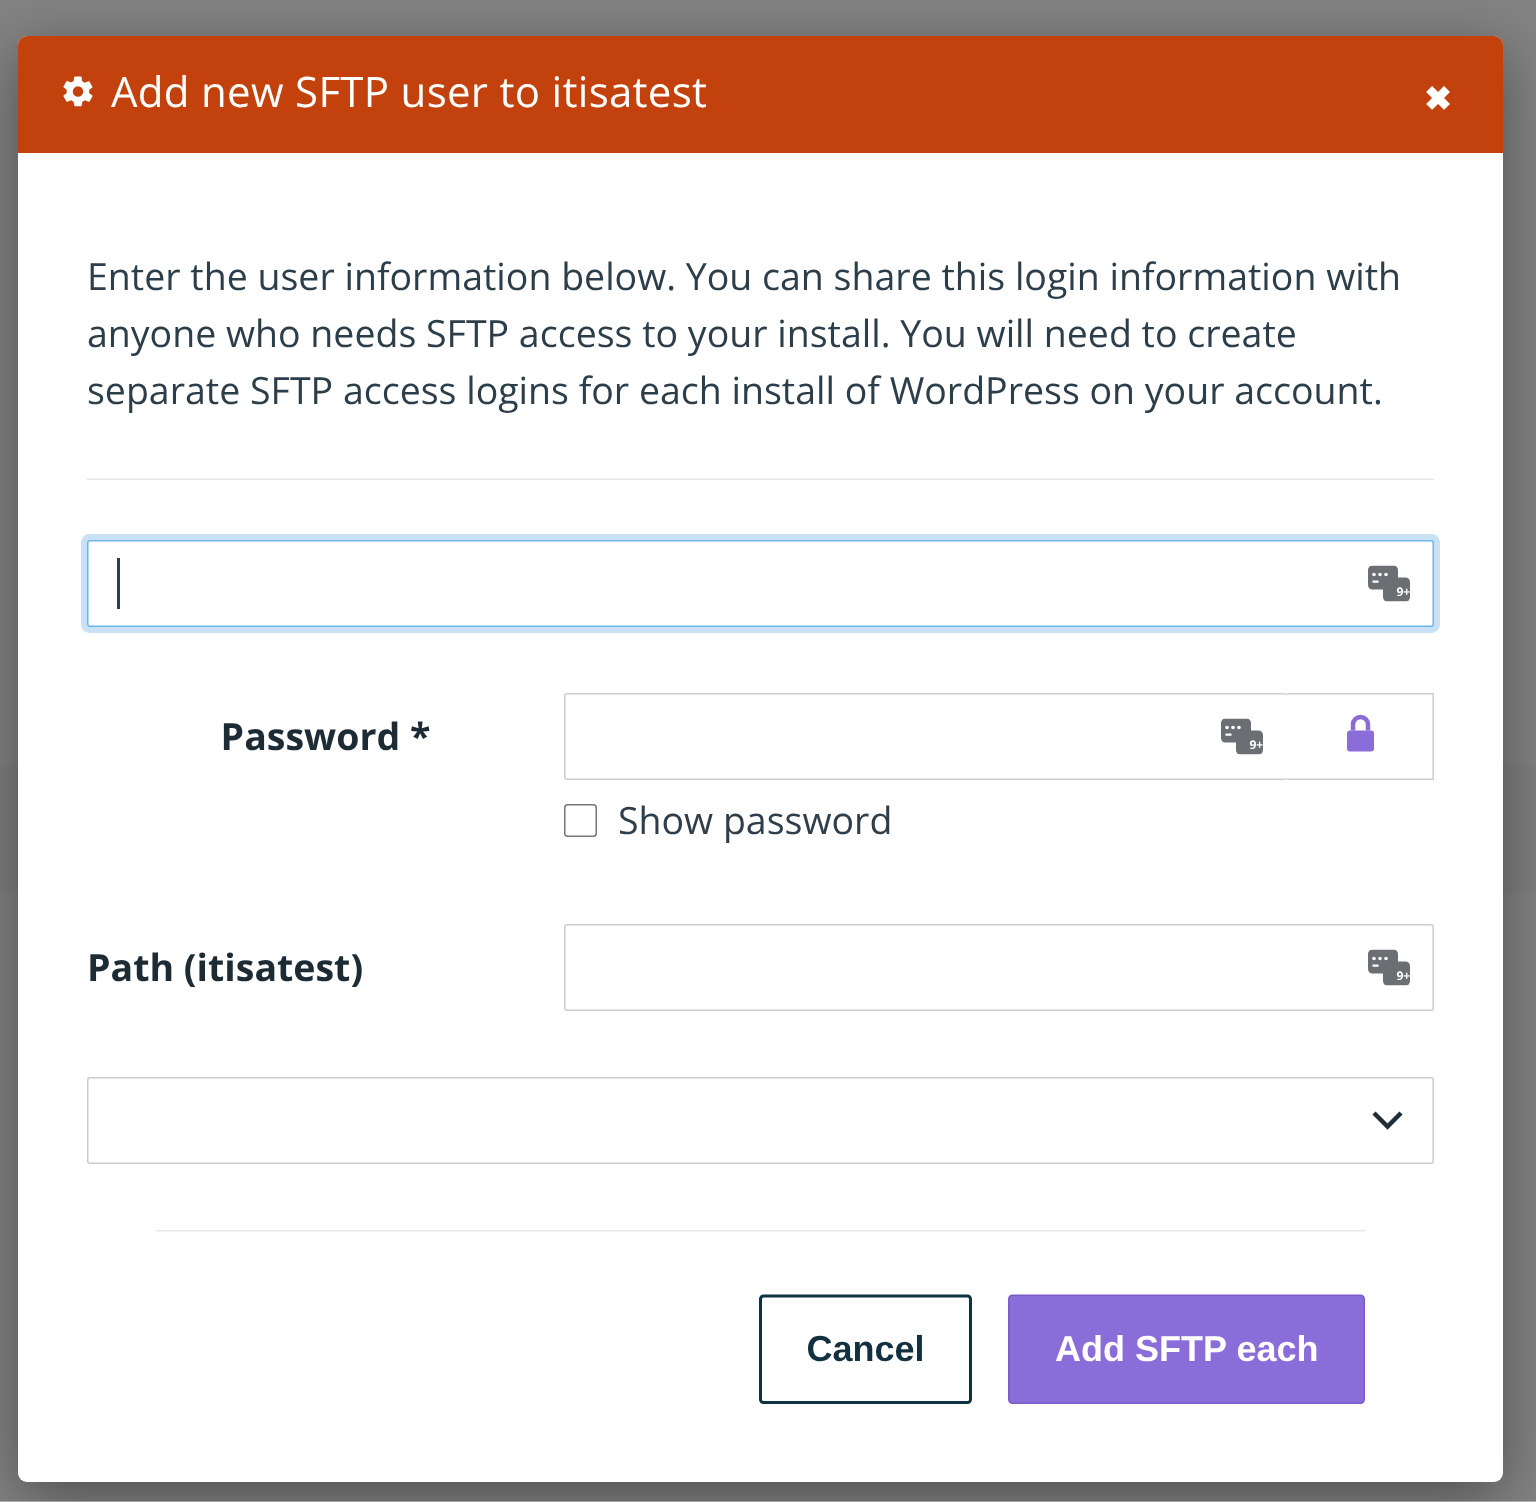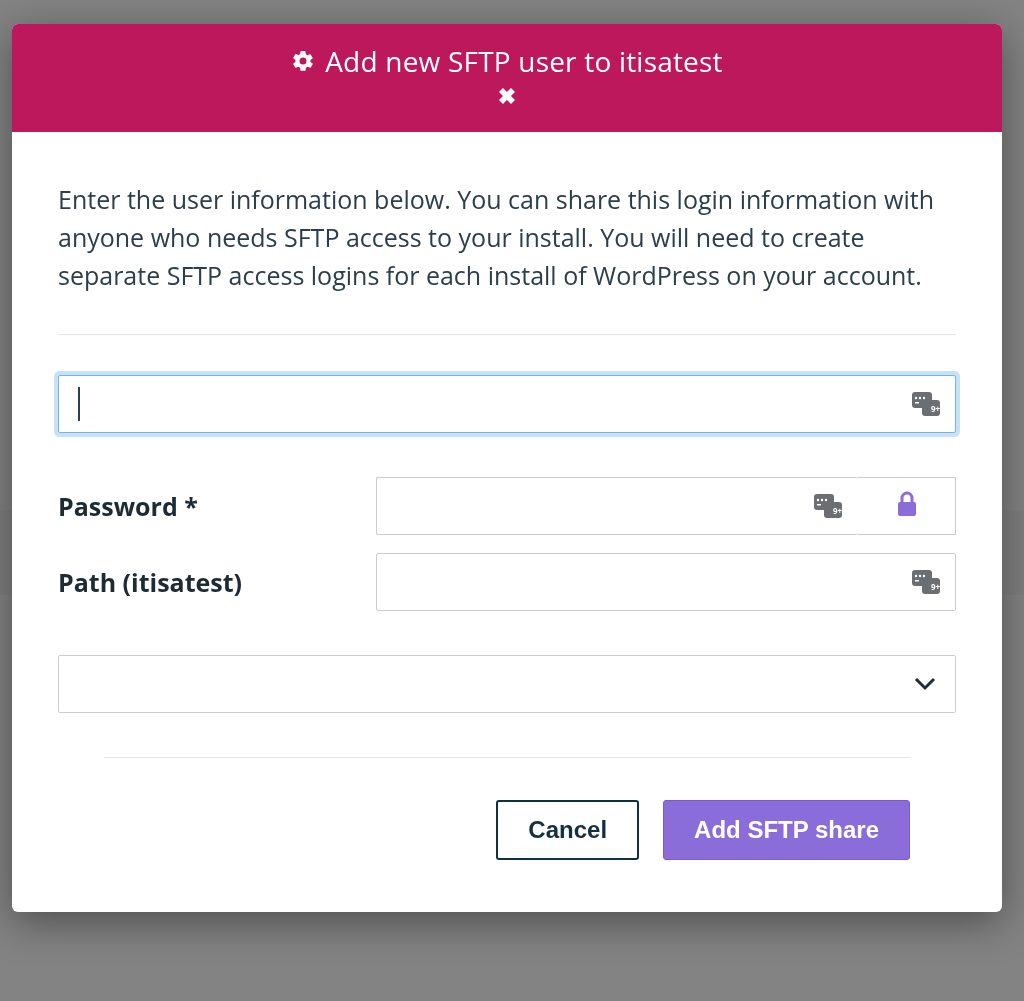"Add new SFTP user to" .modal-header { align-items: center -> flex-end; background: #be185d -> #c2410c; flex-direction: column -> none }
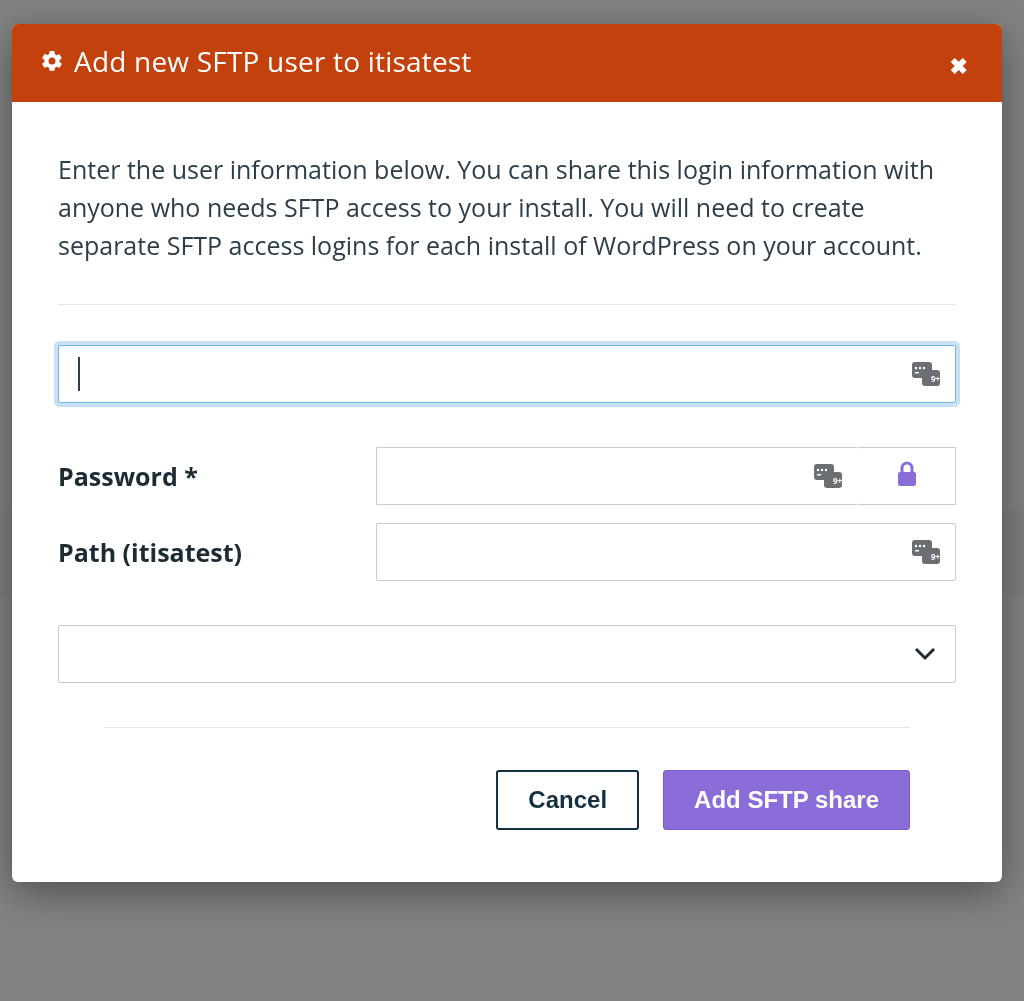"Enter the user information below." .modal-body { padding: 48px 46px 20px 46px -> 63px 46px 20px 46px }
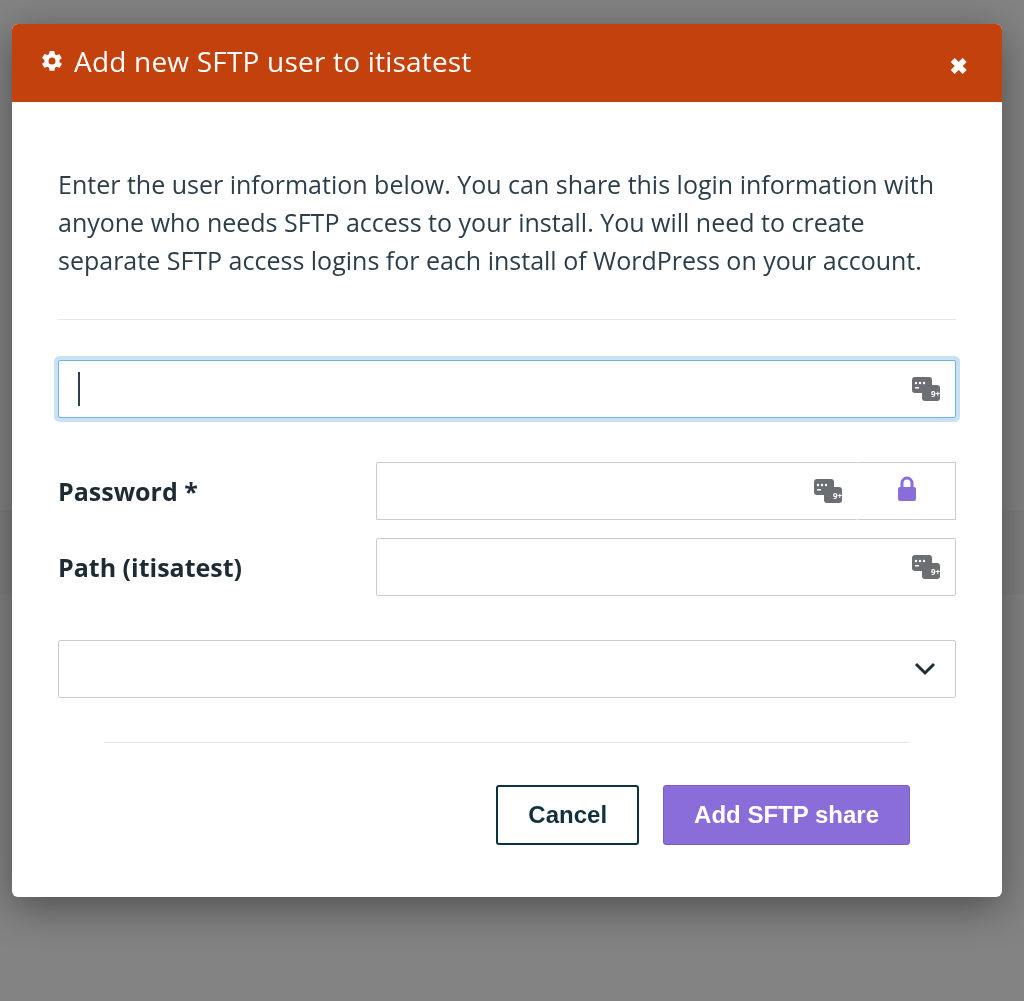"Password *" .form-row.tight { text-align: none -> center }
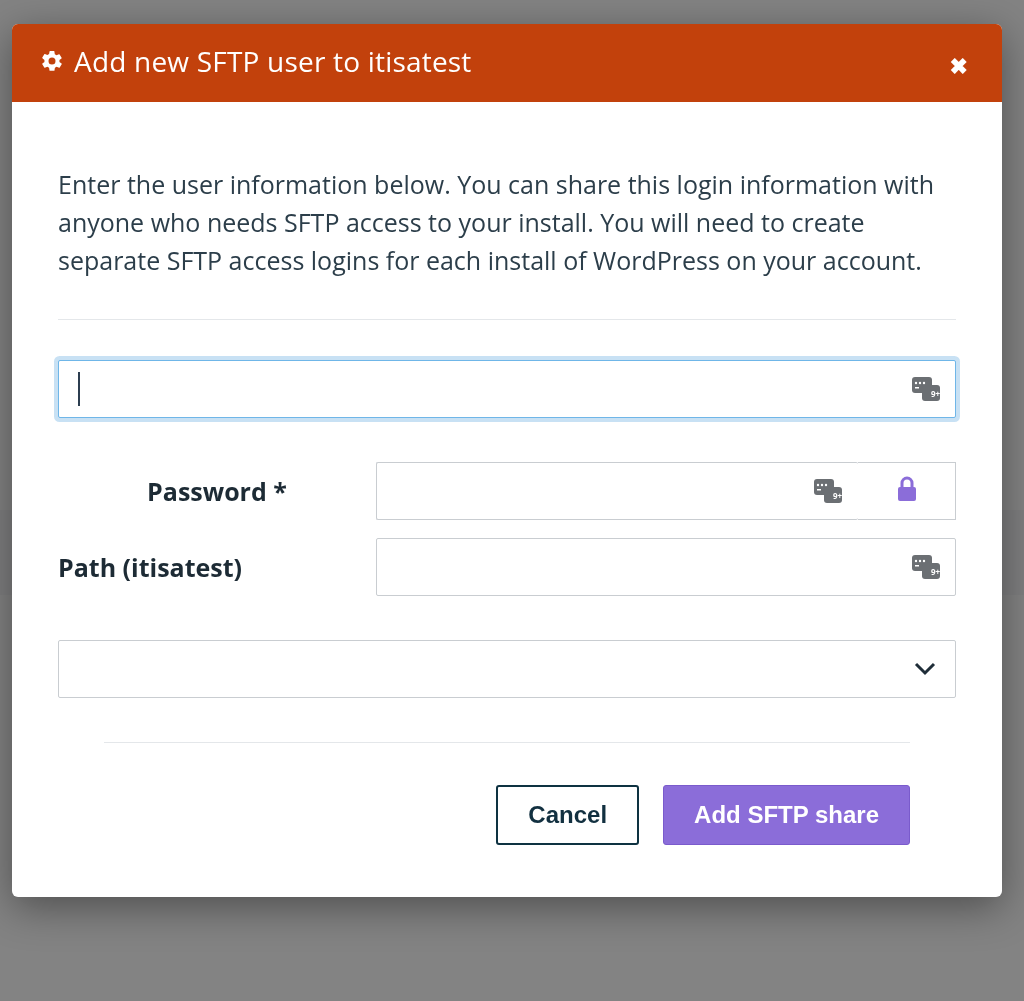"Show password" div.checkbox-row { html: none -> <div> <input> <label>Show password</label> </div> }
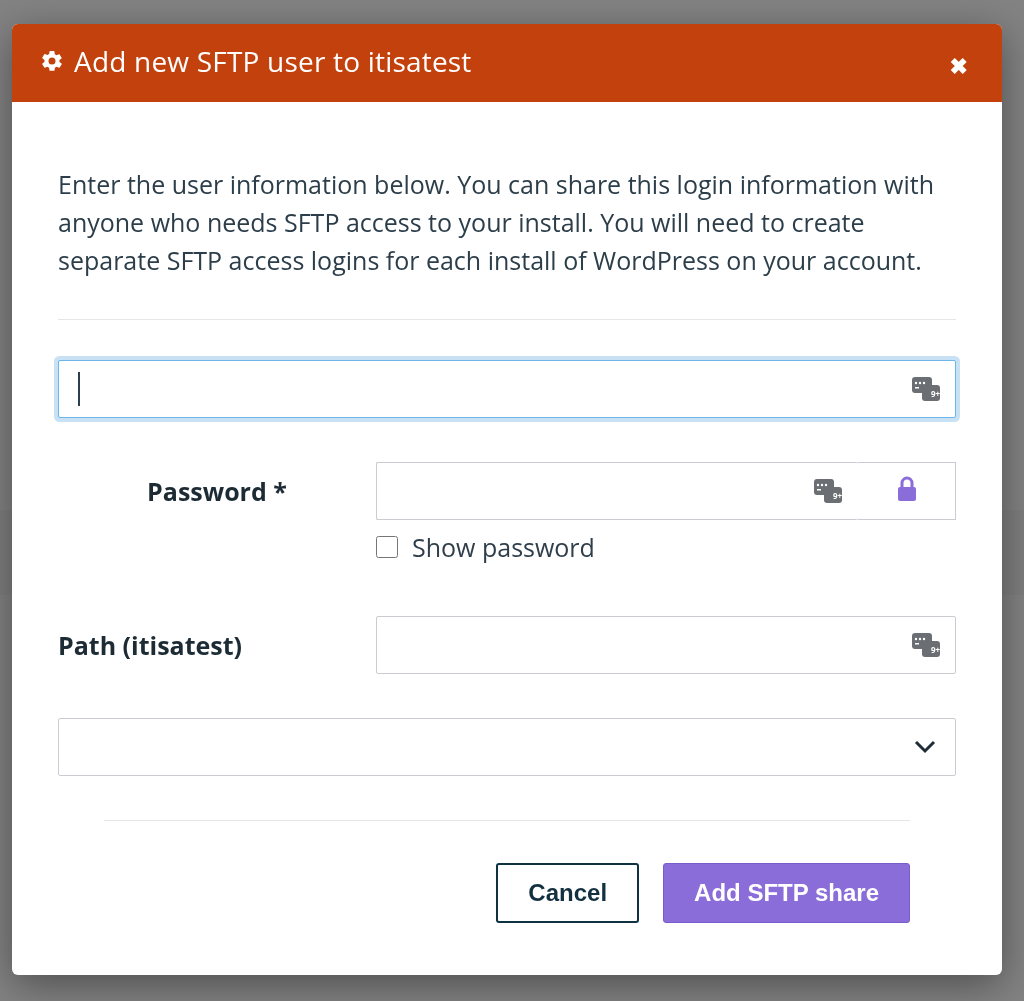"Cancel" .btn { height: 60px -> 73px }
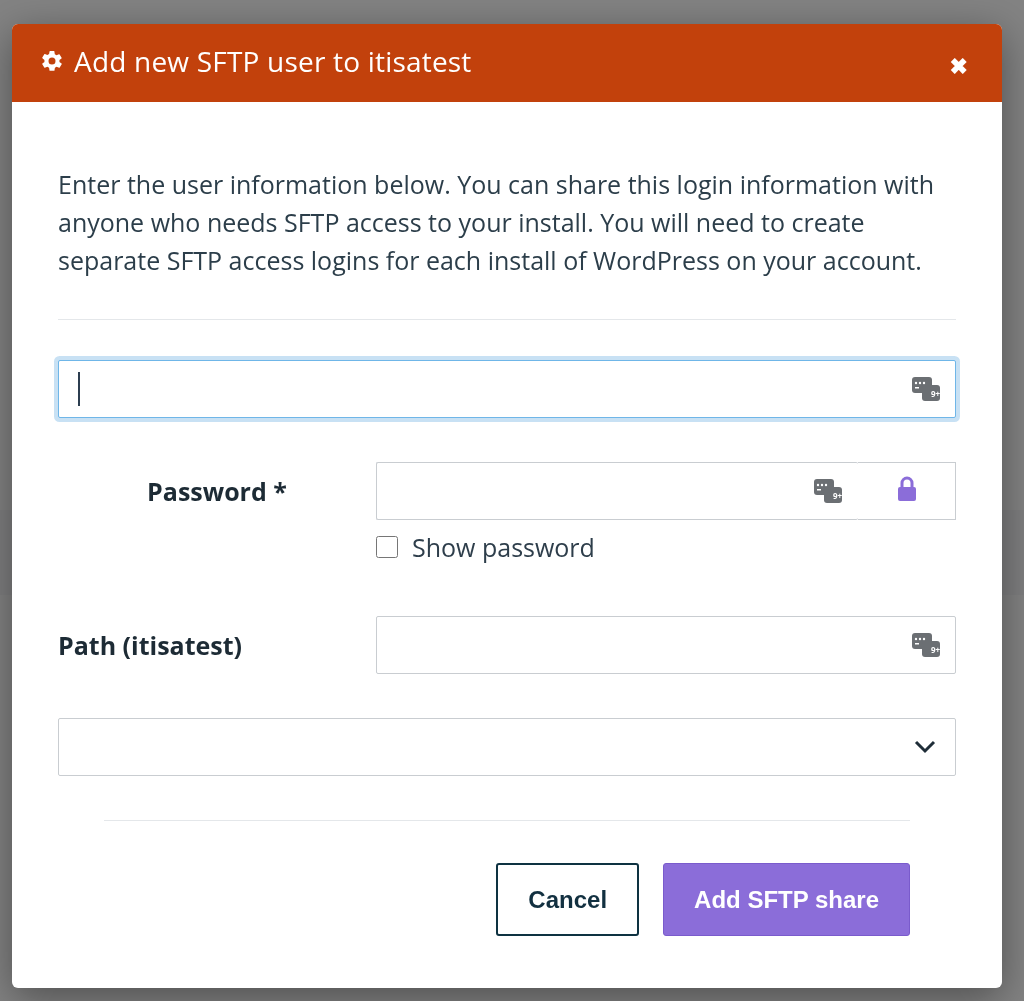"Add SFTP share" button.btn { text: share -> each }
